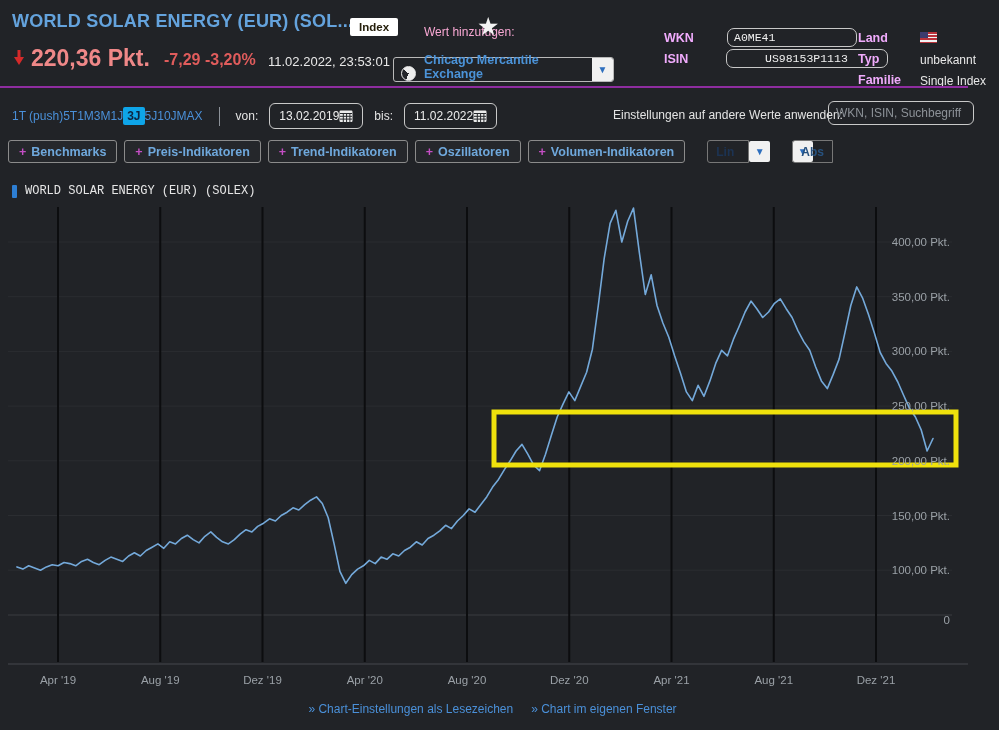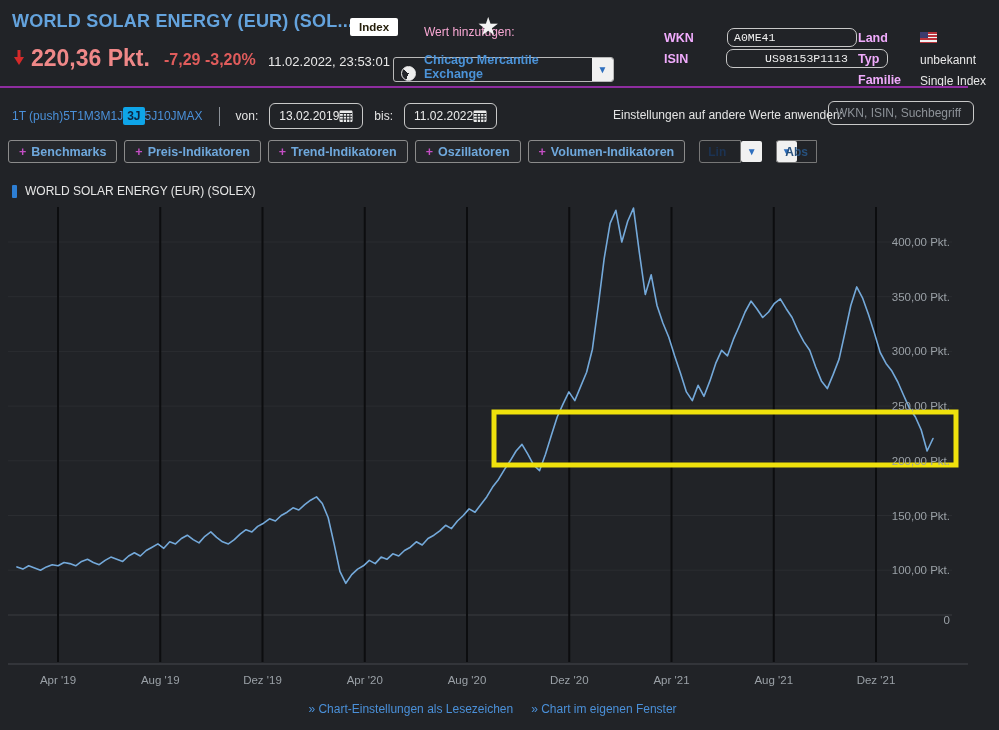"Lin" .dd-group { margin-left: 7px -> 15px }
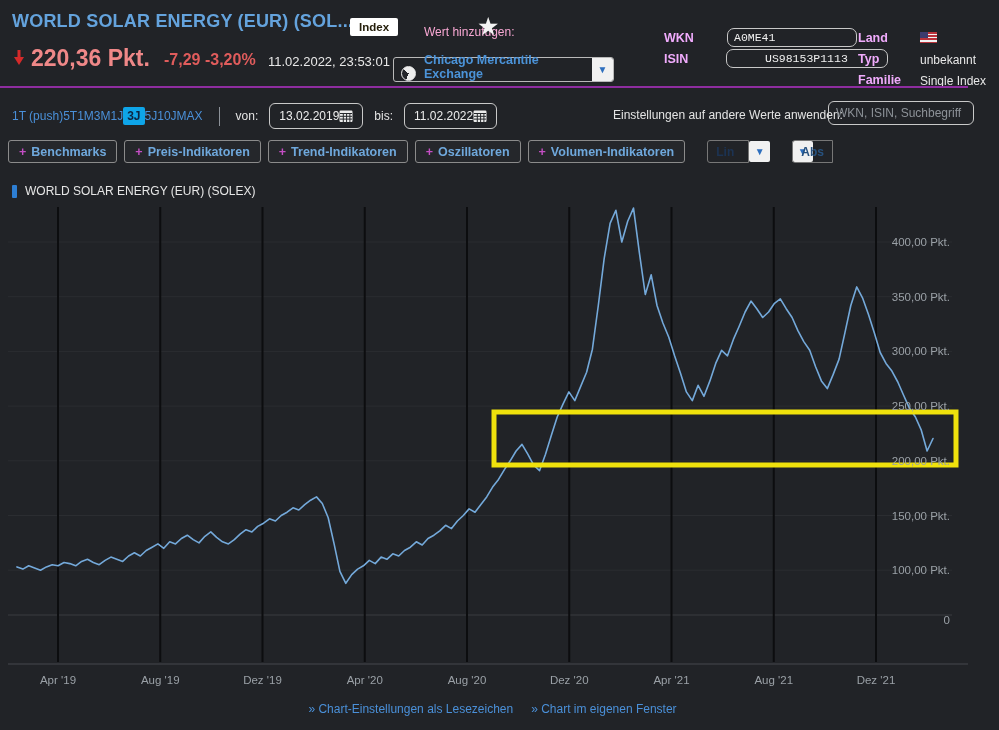"WORLD SOLAR ENERGY (EUR) (SOLEX)" .legend-text { font-family: none -> Liberation Mono, monospace }
